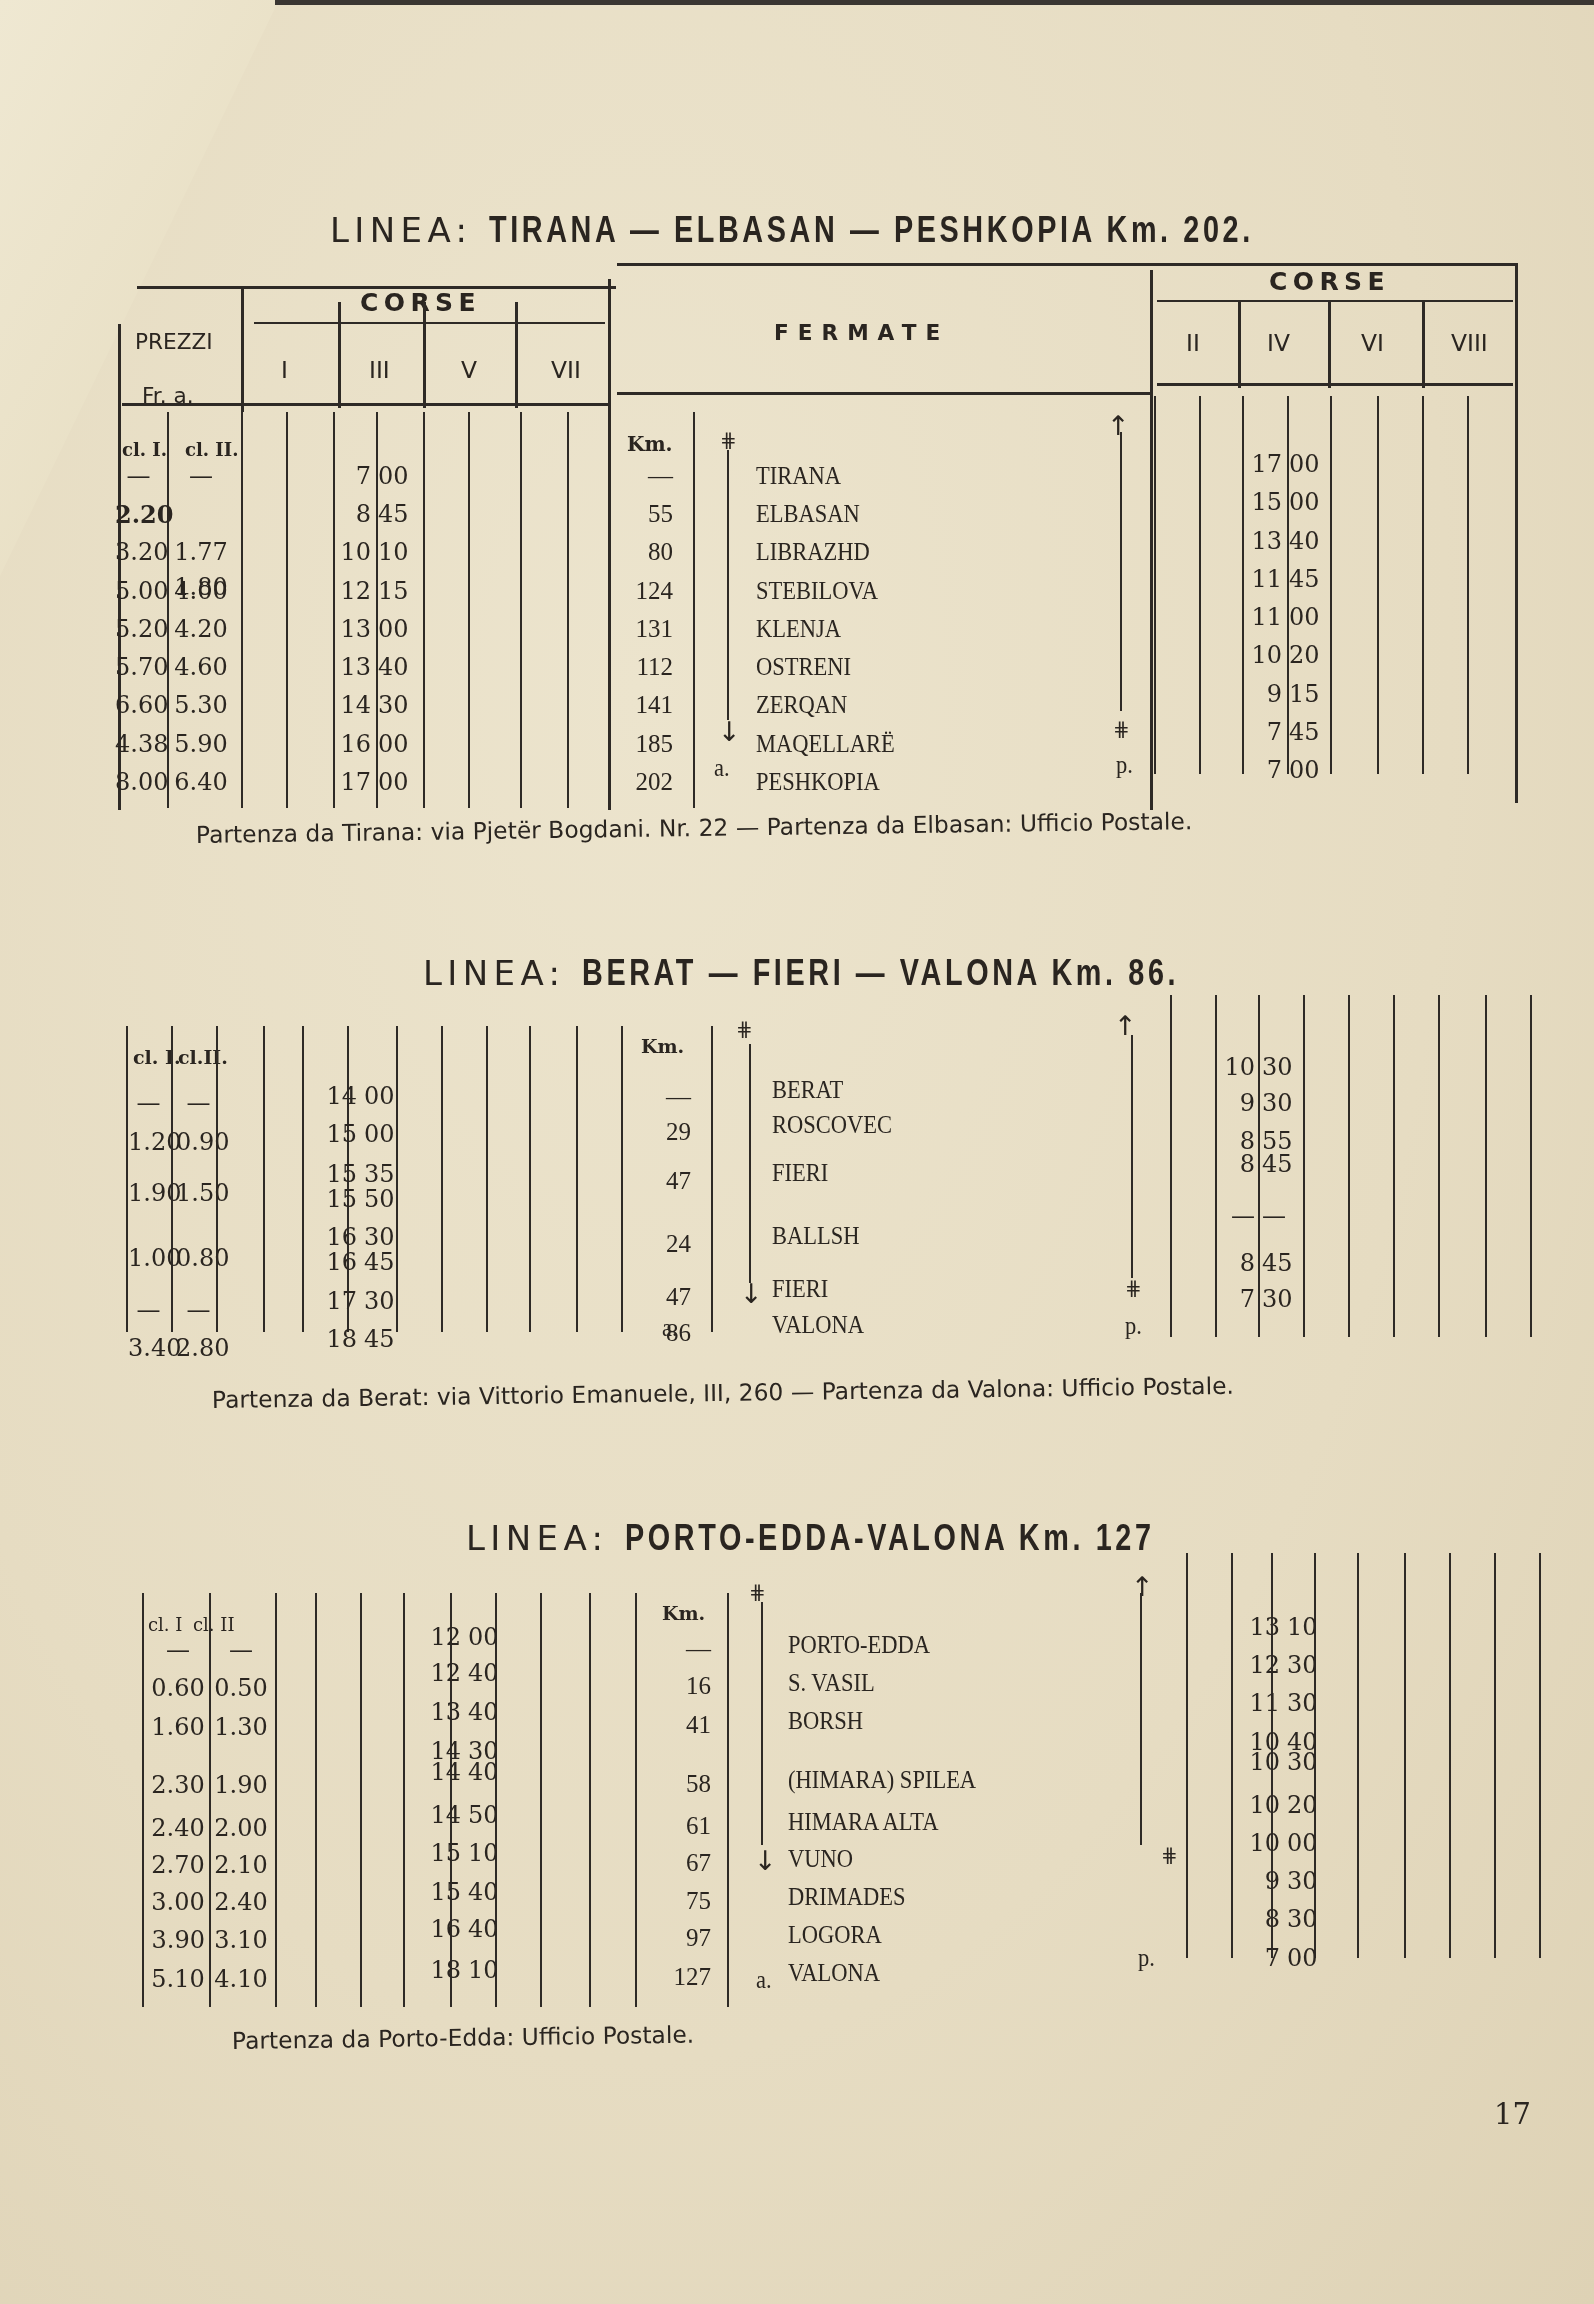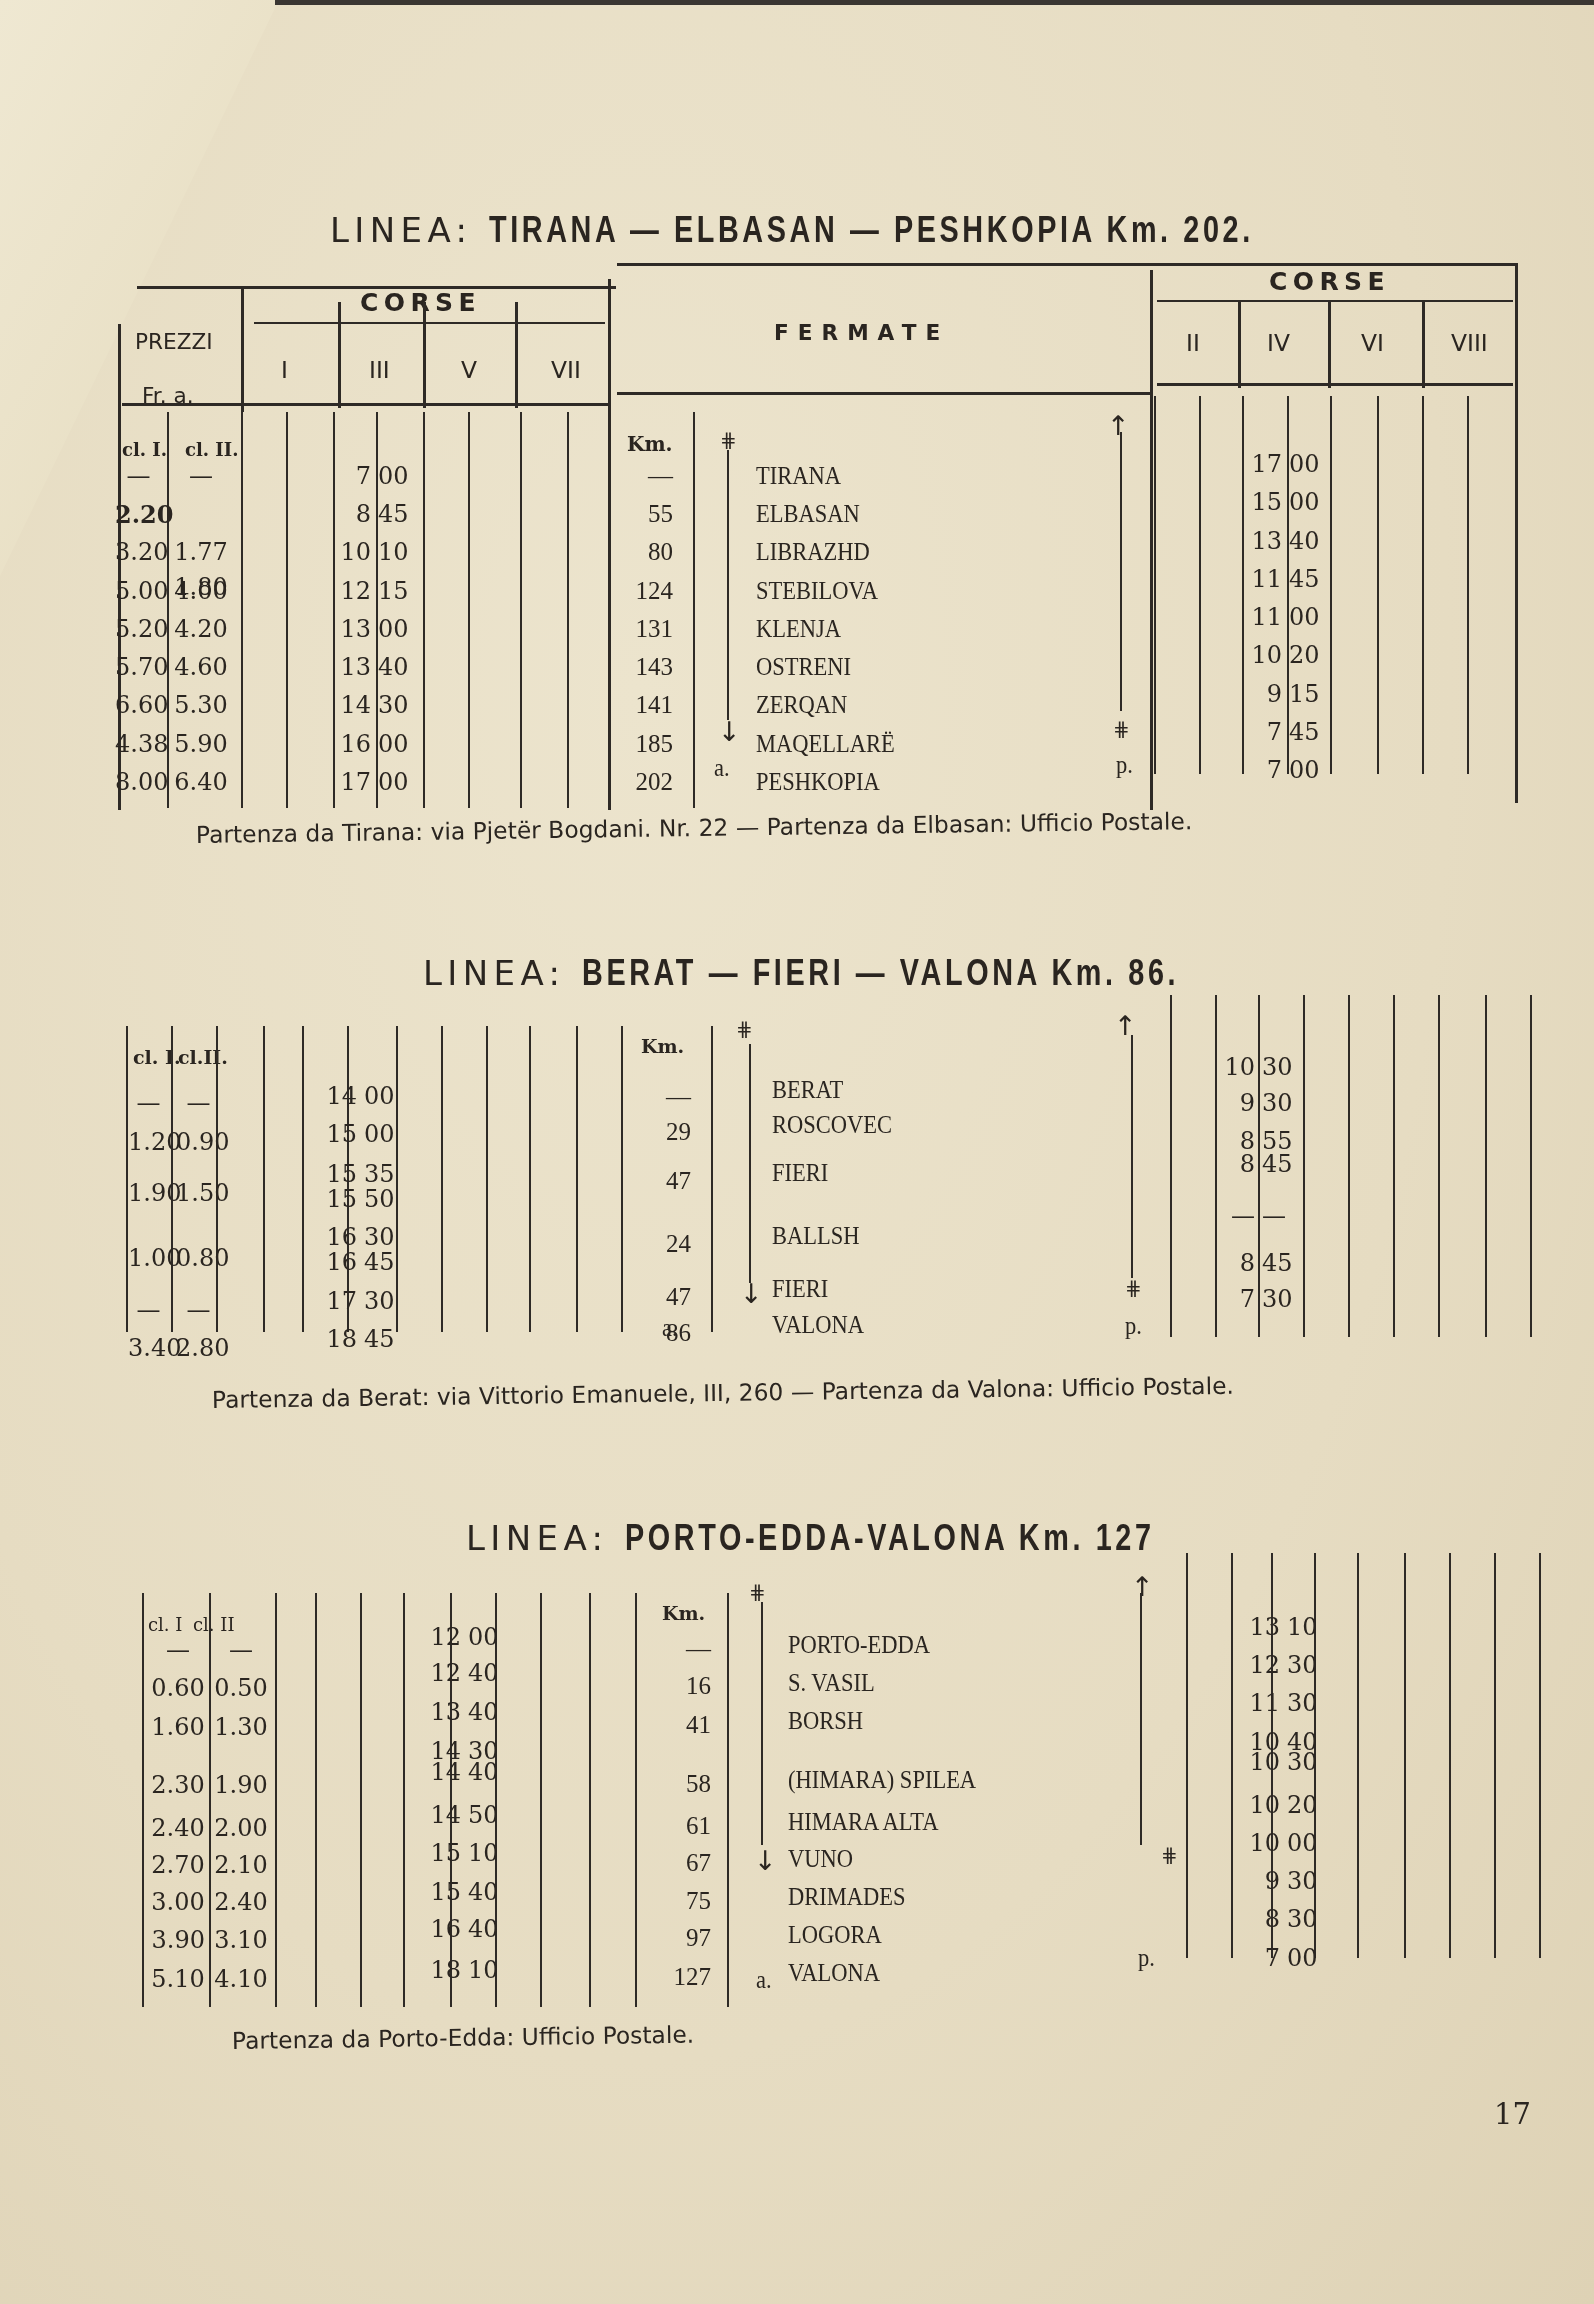"143" div.abs { text: 143 -> 112 }
